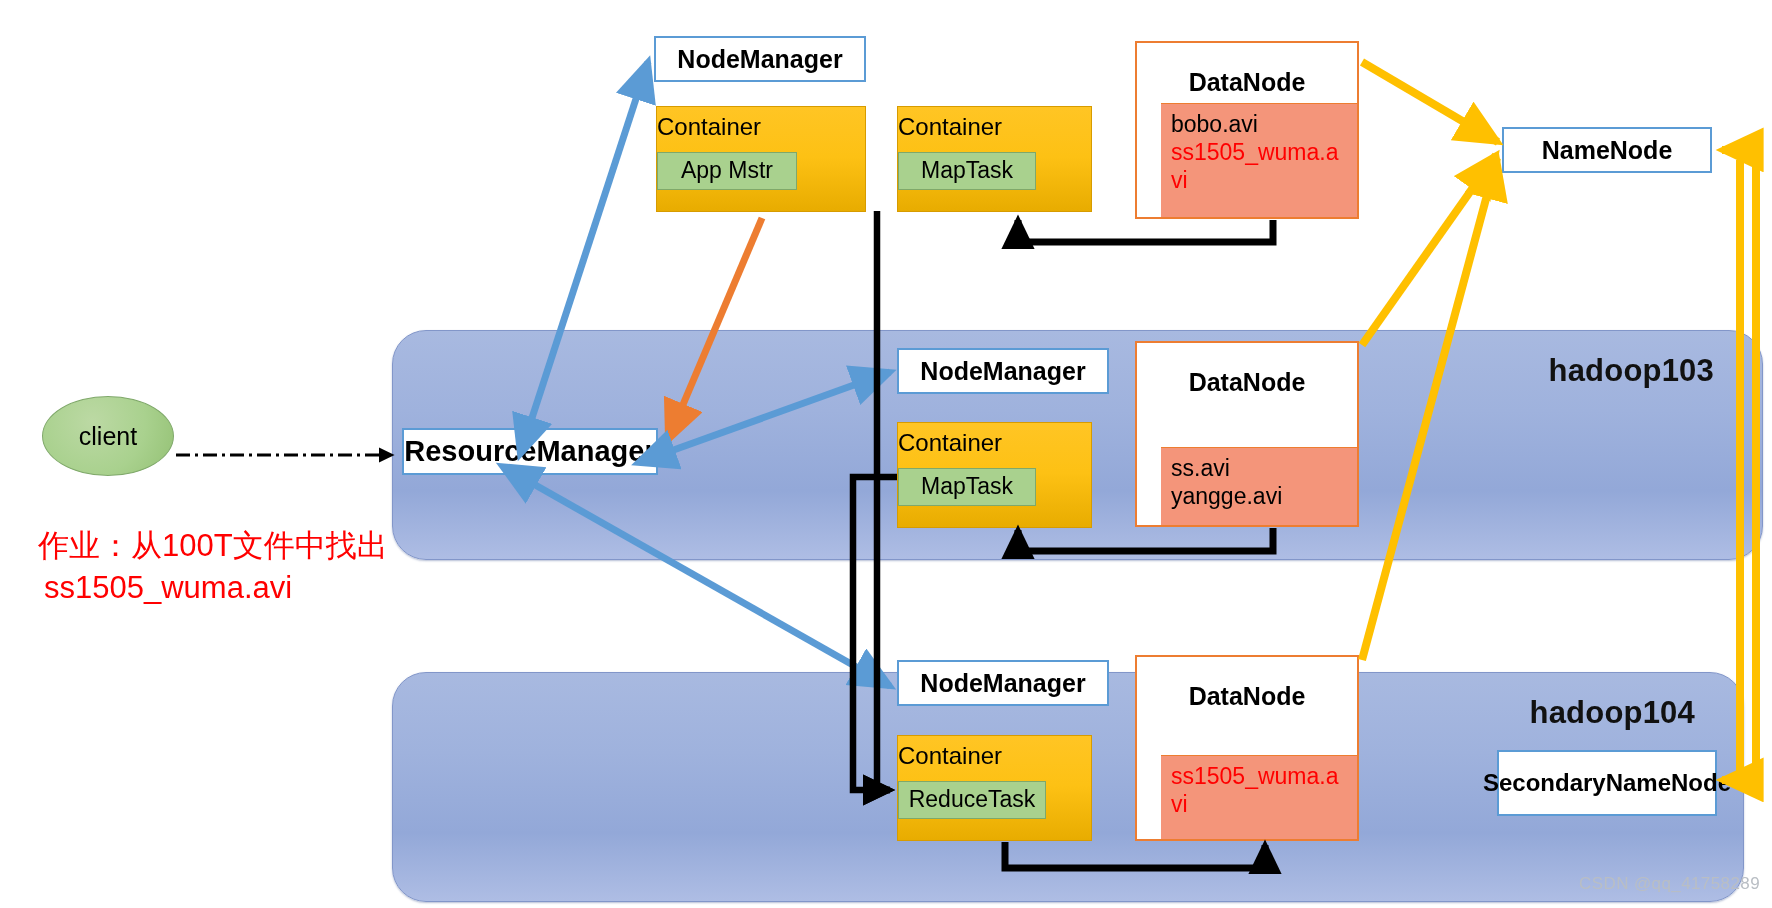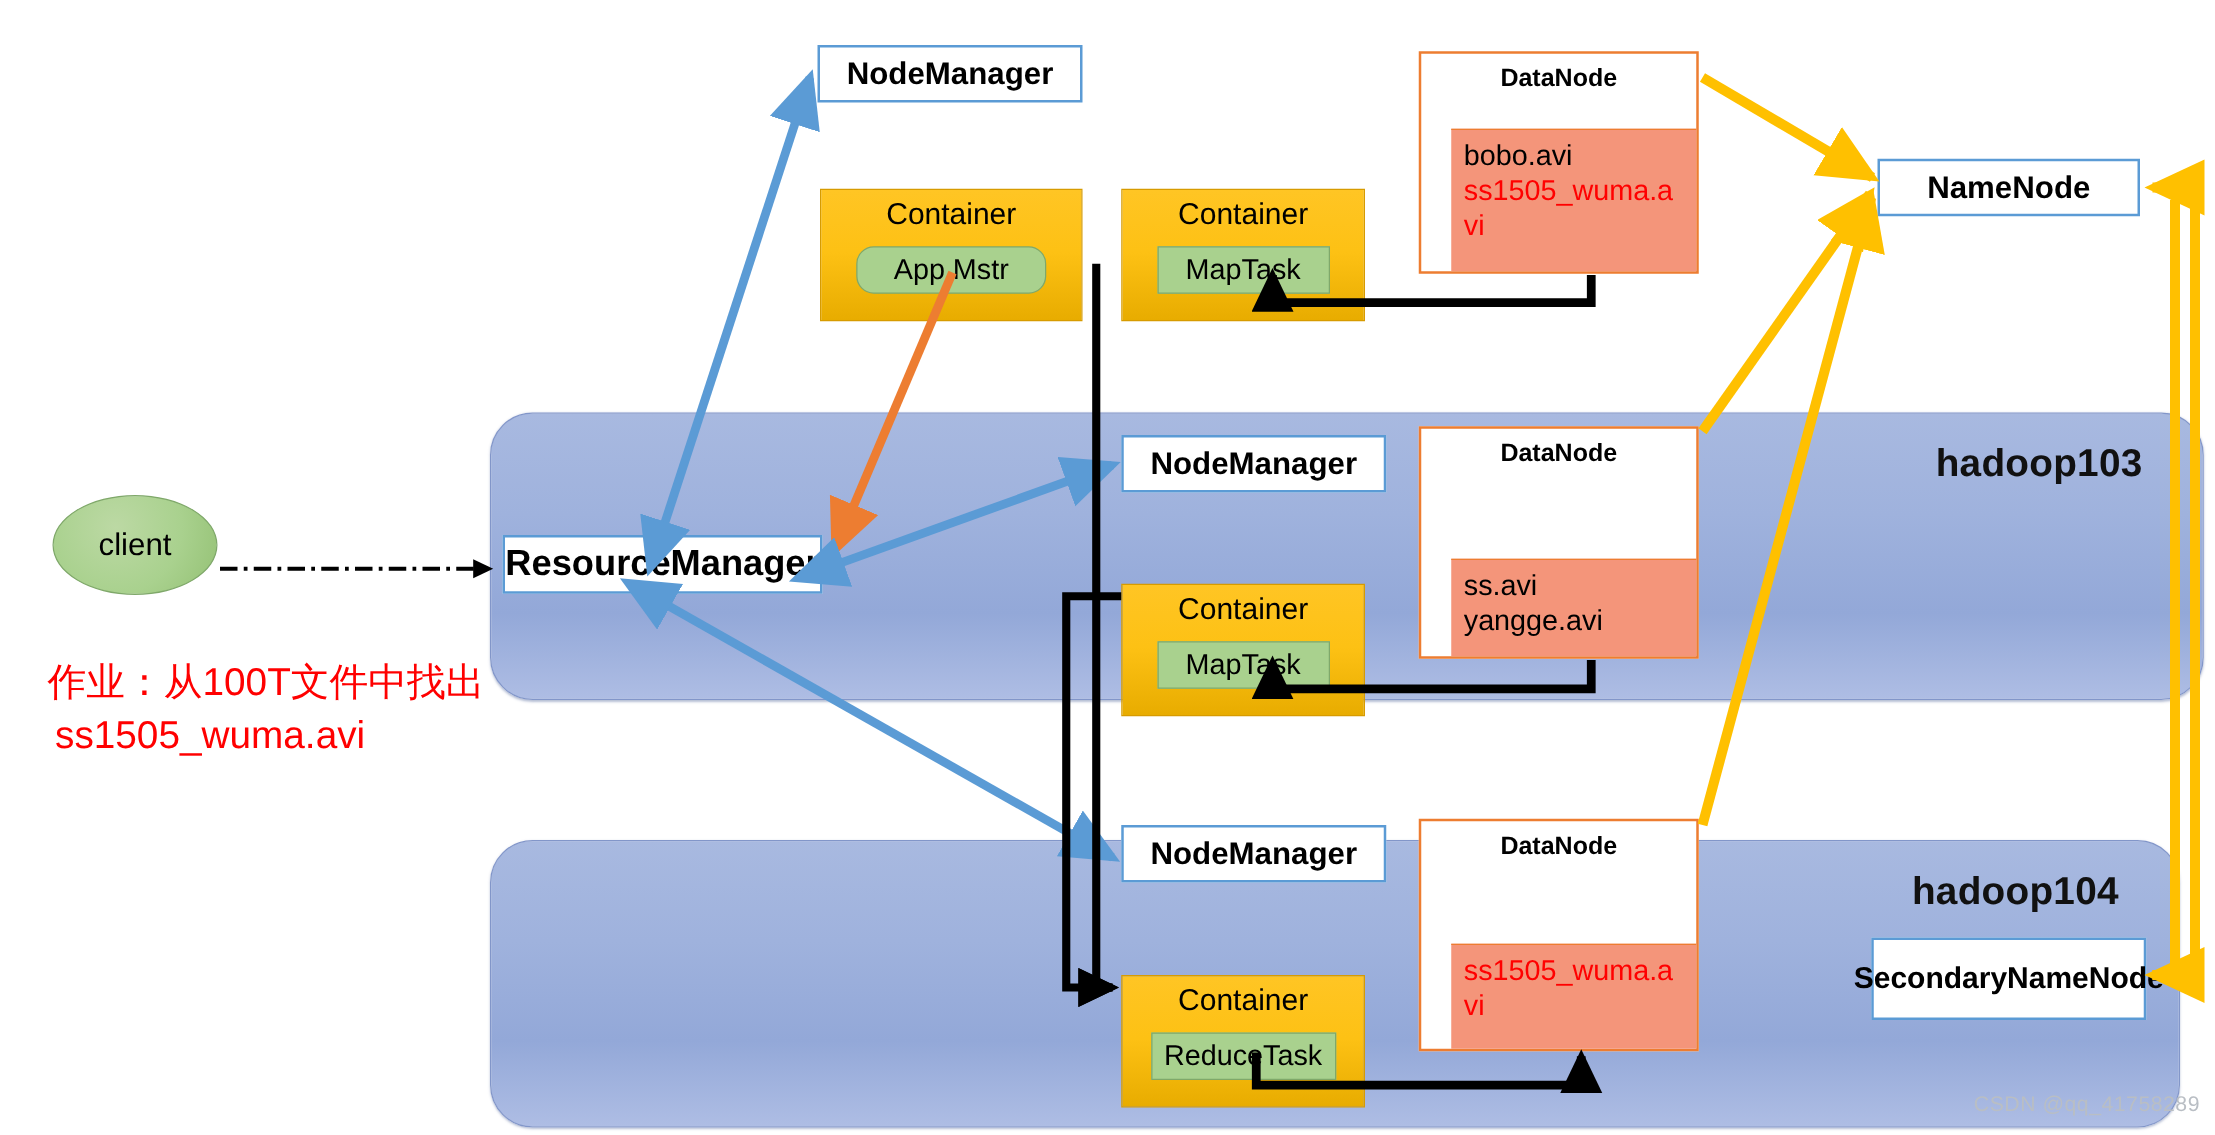"DataNode" .dn-title { font-size: 20px -> 25px; padding-top: 9px -> 25px }
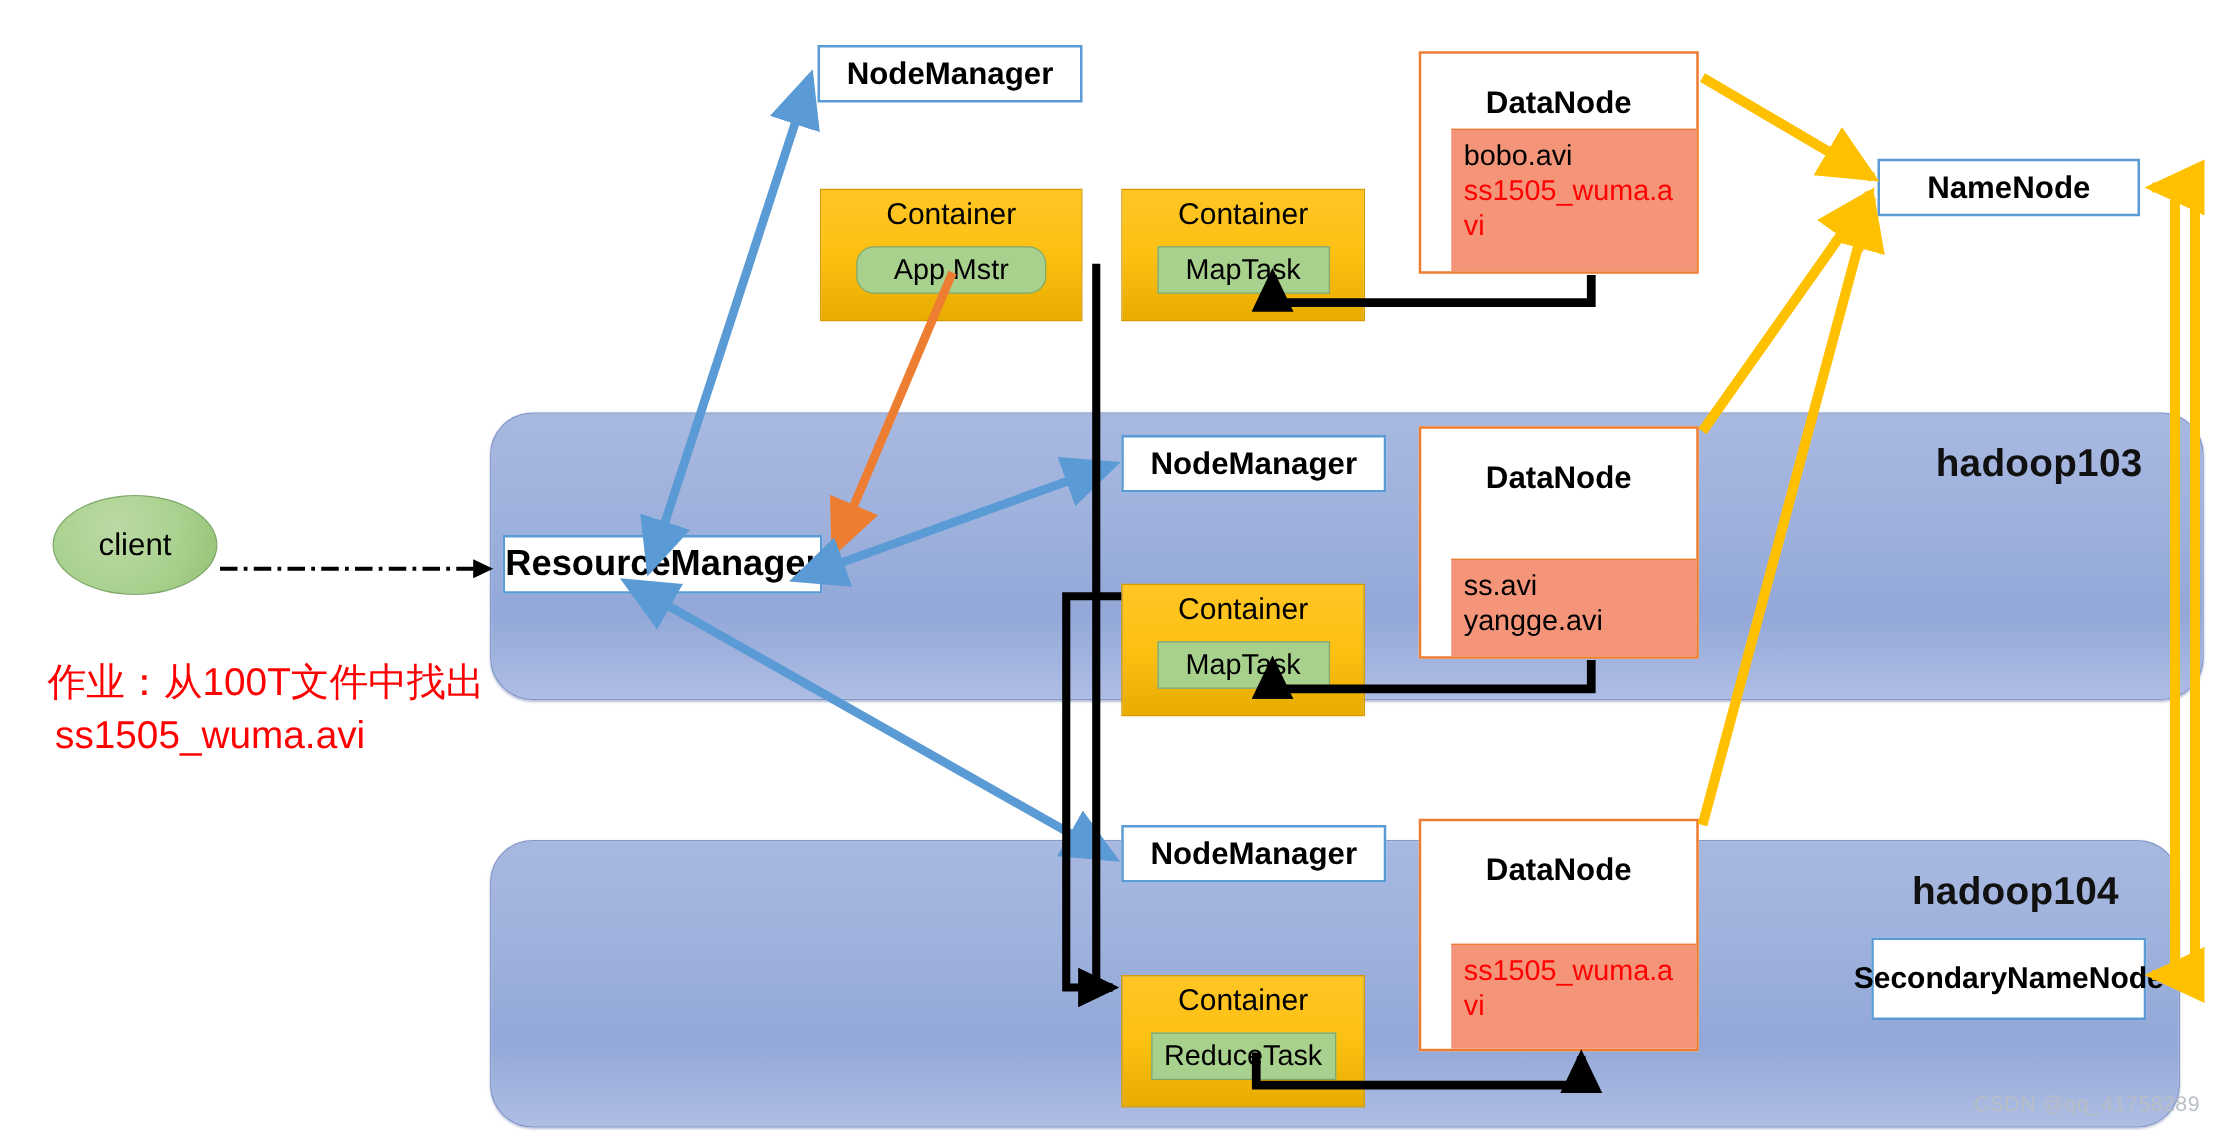"Container" .container-box { align-items: center -> none; margin-top: 45px -> none }
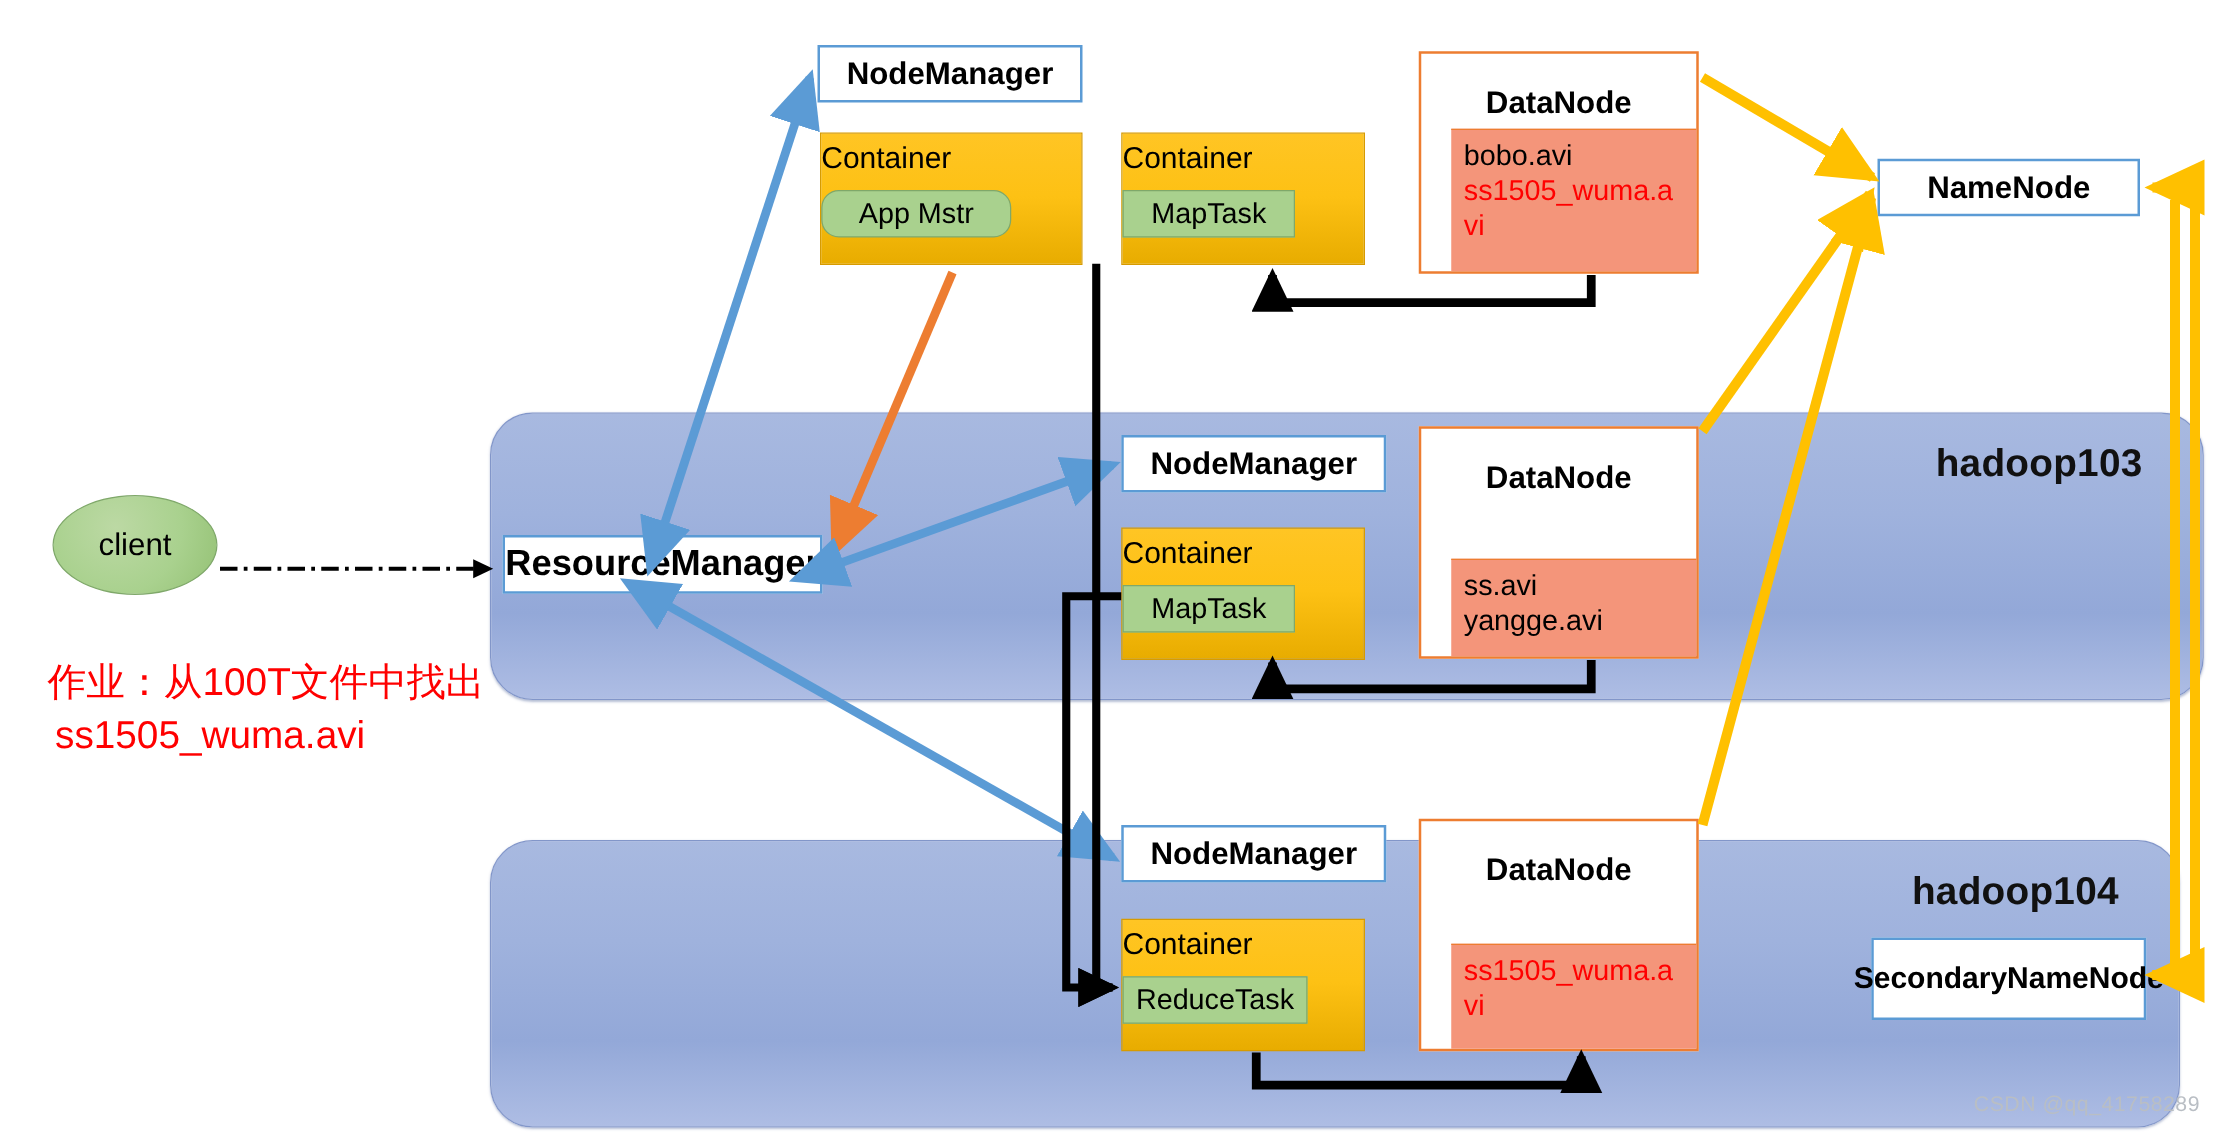"App Mstr" div.task { border-radius: 14px -> none; width: 152px -> 140px }
